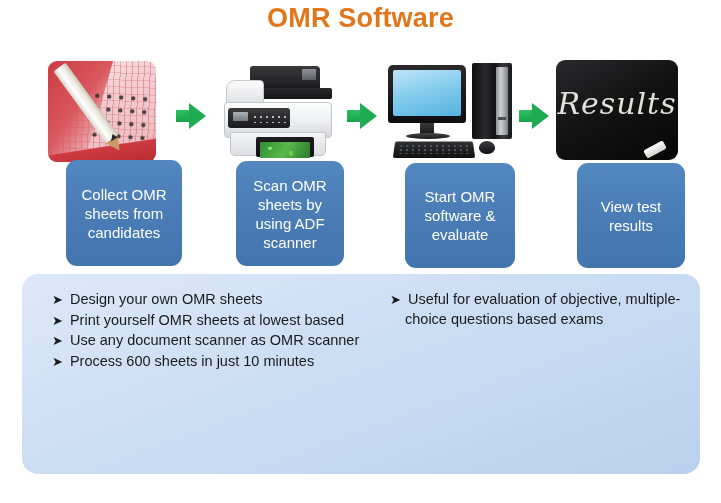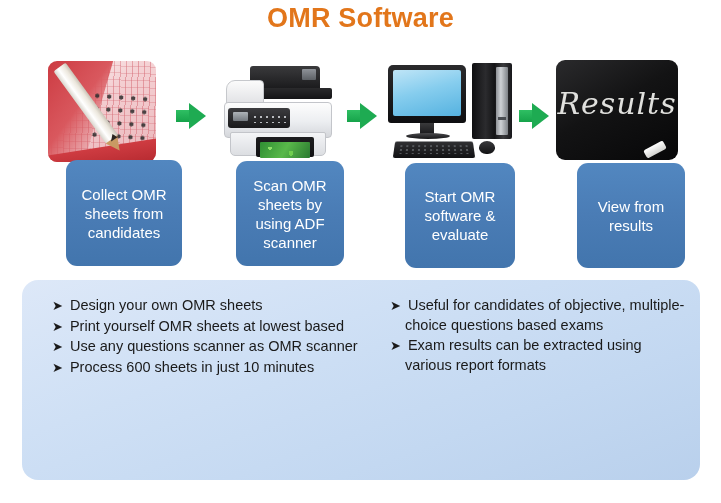"View from results" span { text: from -> test }
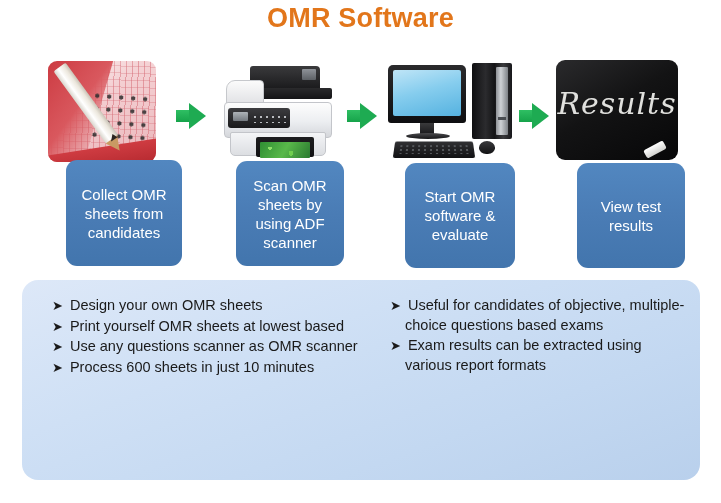"➤ Design your own OMR" #features-panel { top: 280px -> 274px }
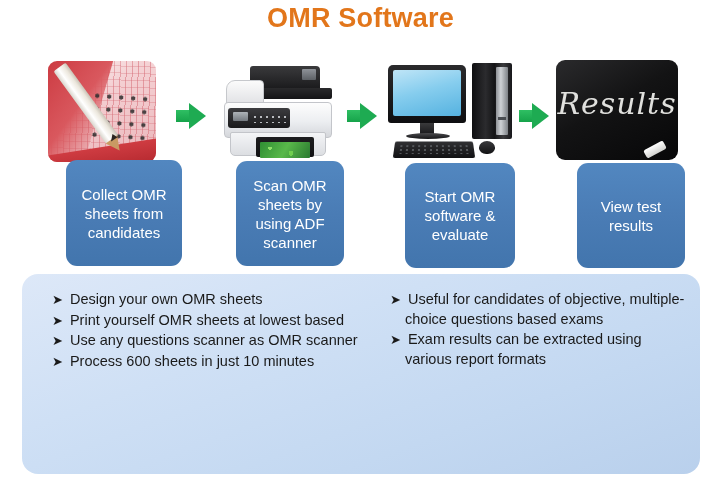"Useful for candidates of objective," span { text: candidates -> evaluation }
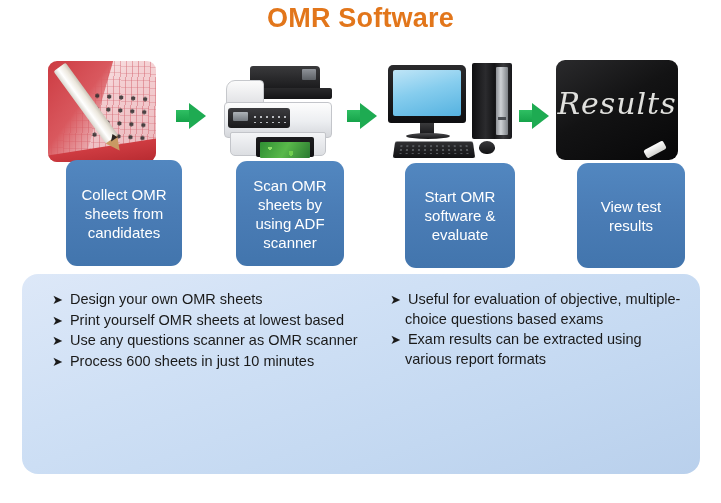"Use any questions scanner as" span { text: questions -> document }
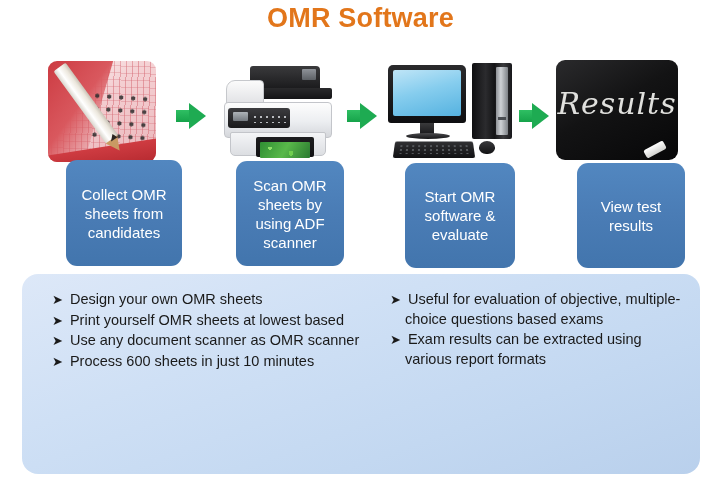"➤ Exam results can be" div.feature-item { html: <div><span>➤</span><span> Exam results can be extracted using various report formats</span></div> -> none }
